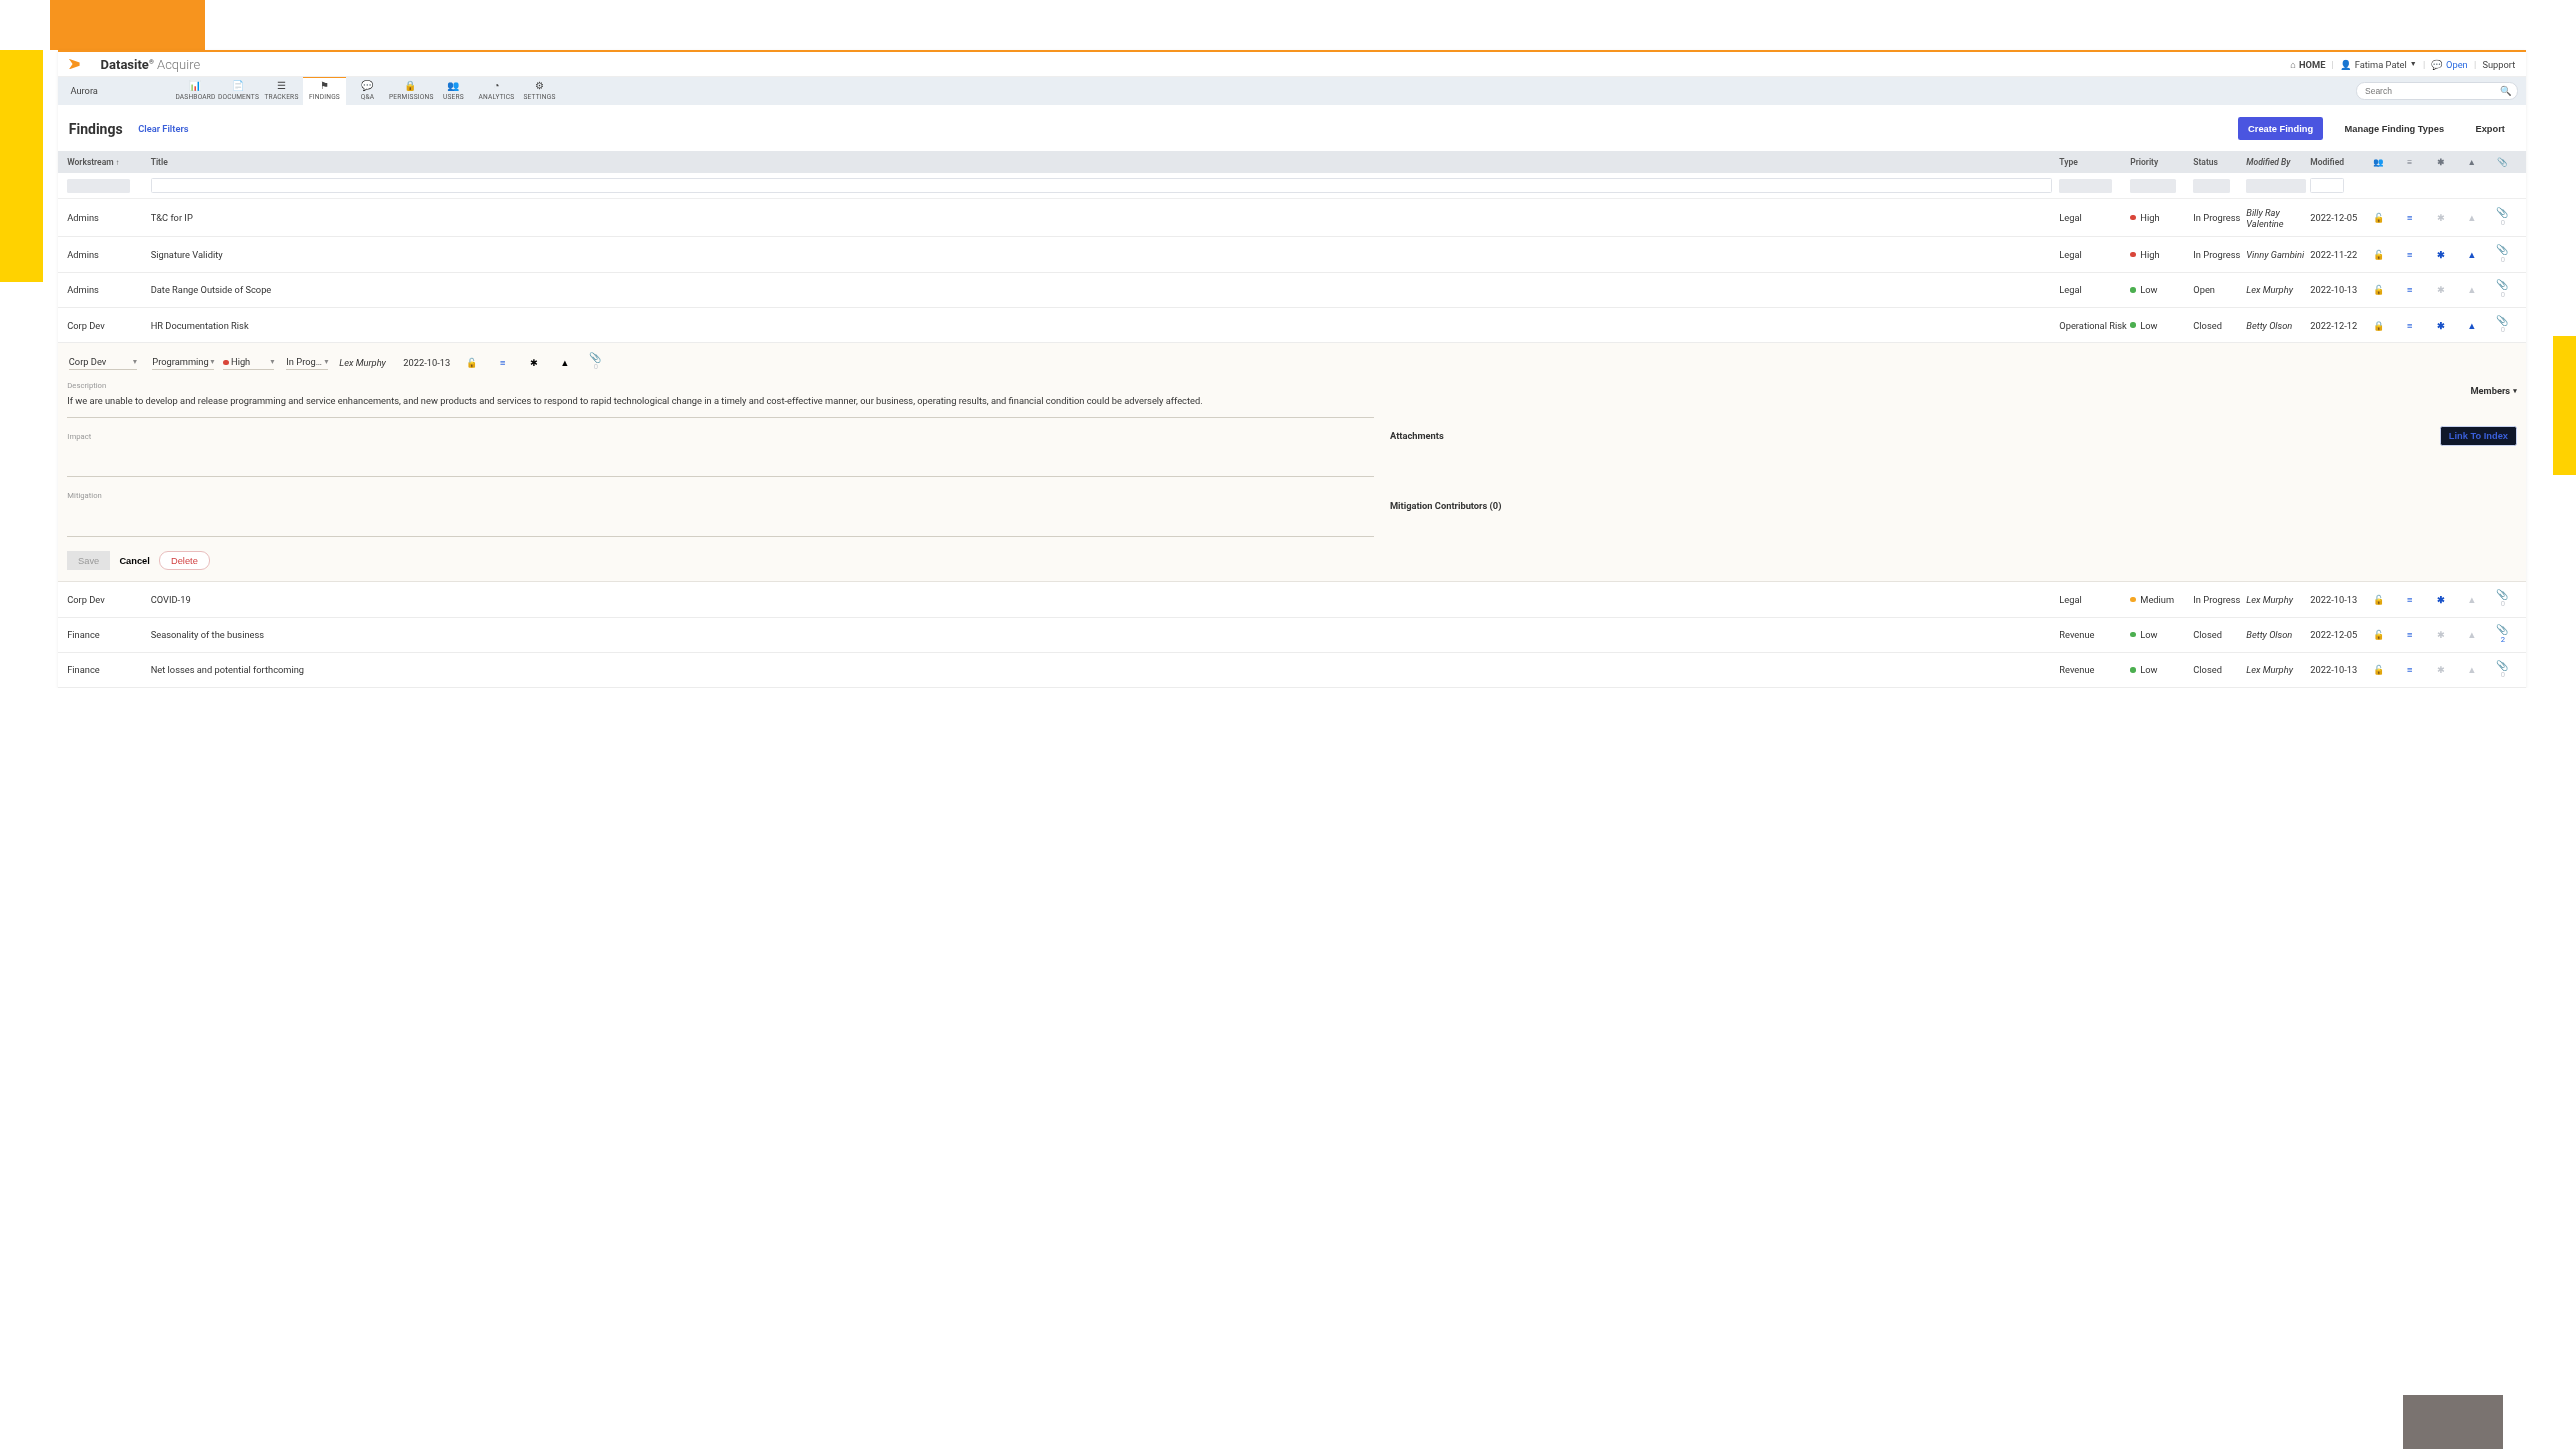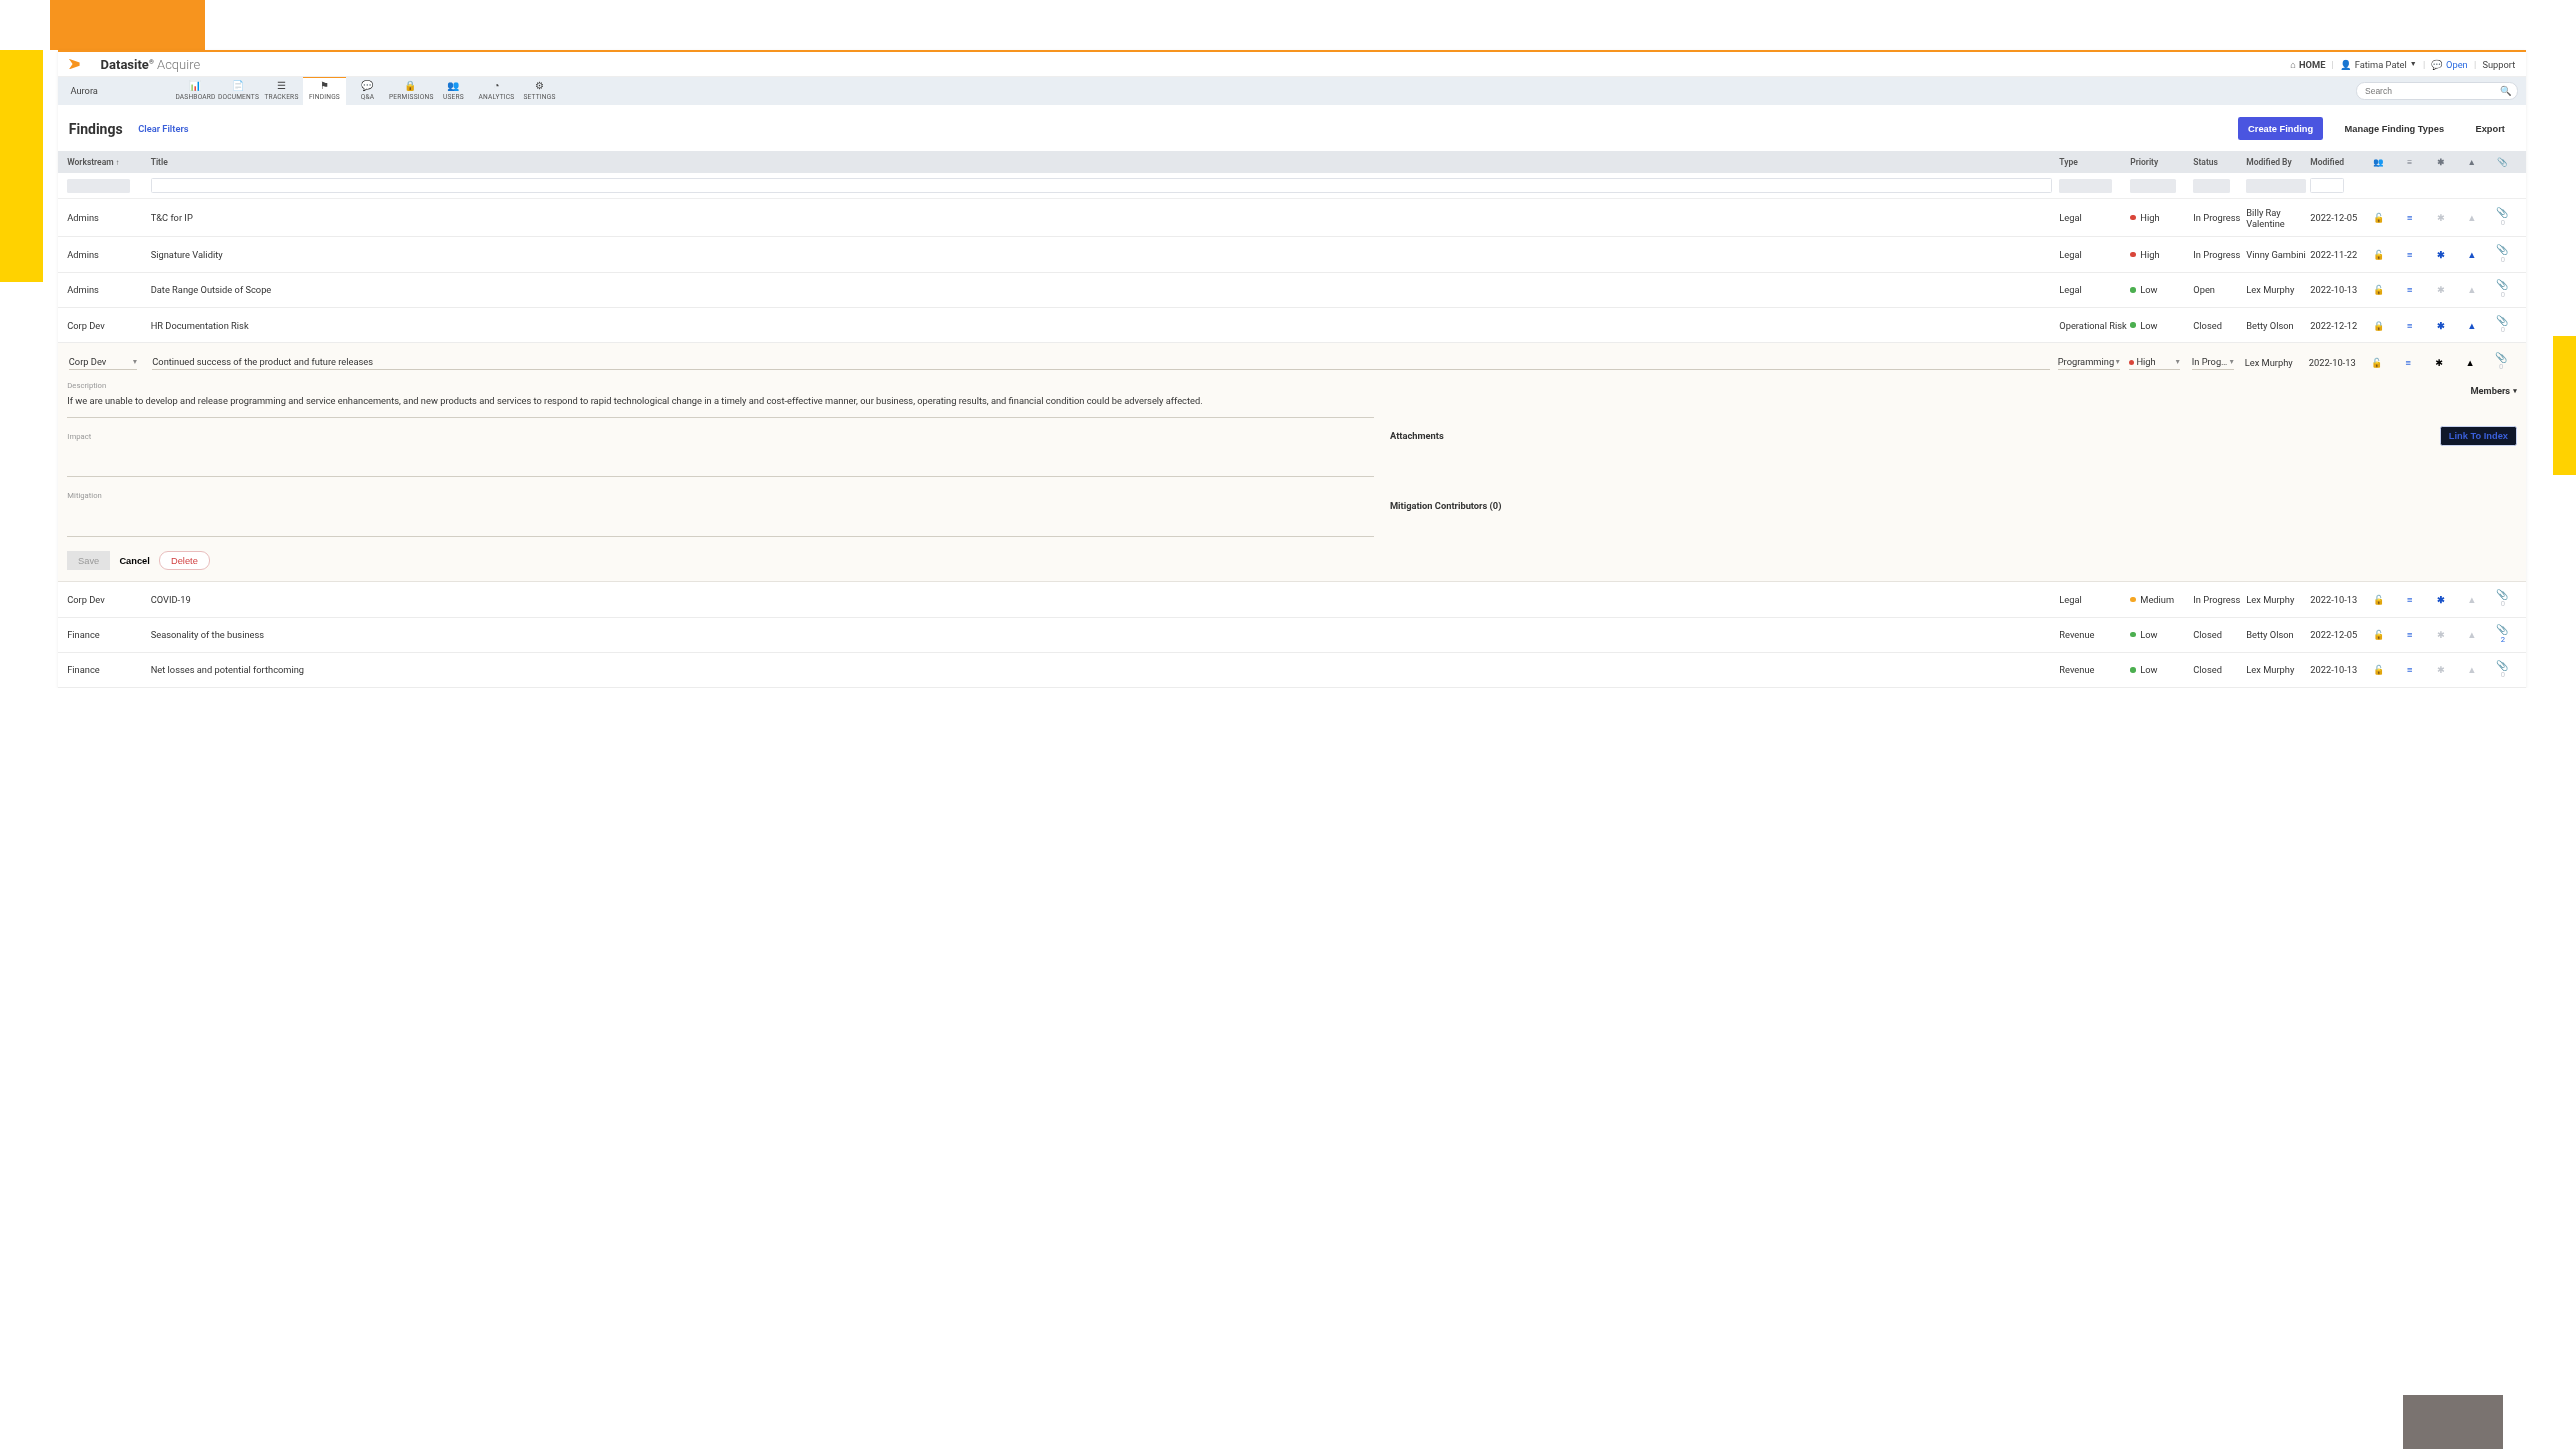"Modified By" .c-mb { font-style: none -> italic }
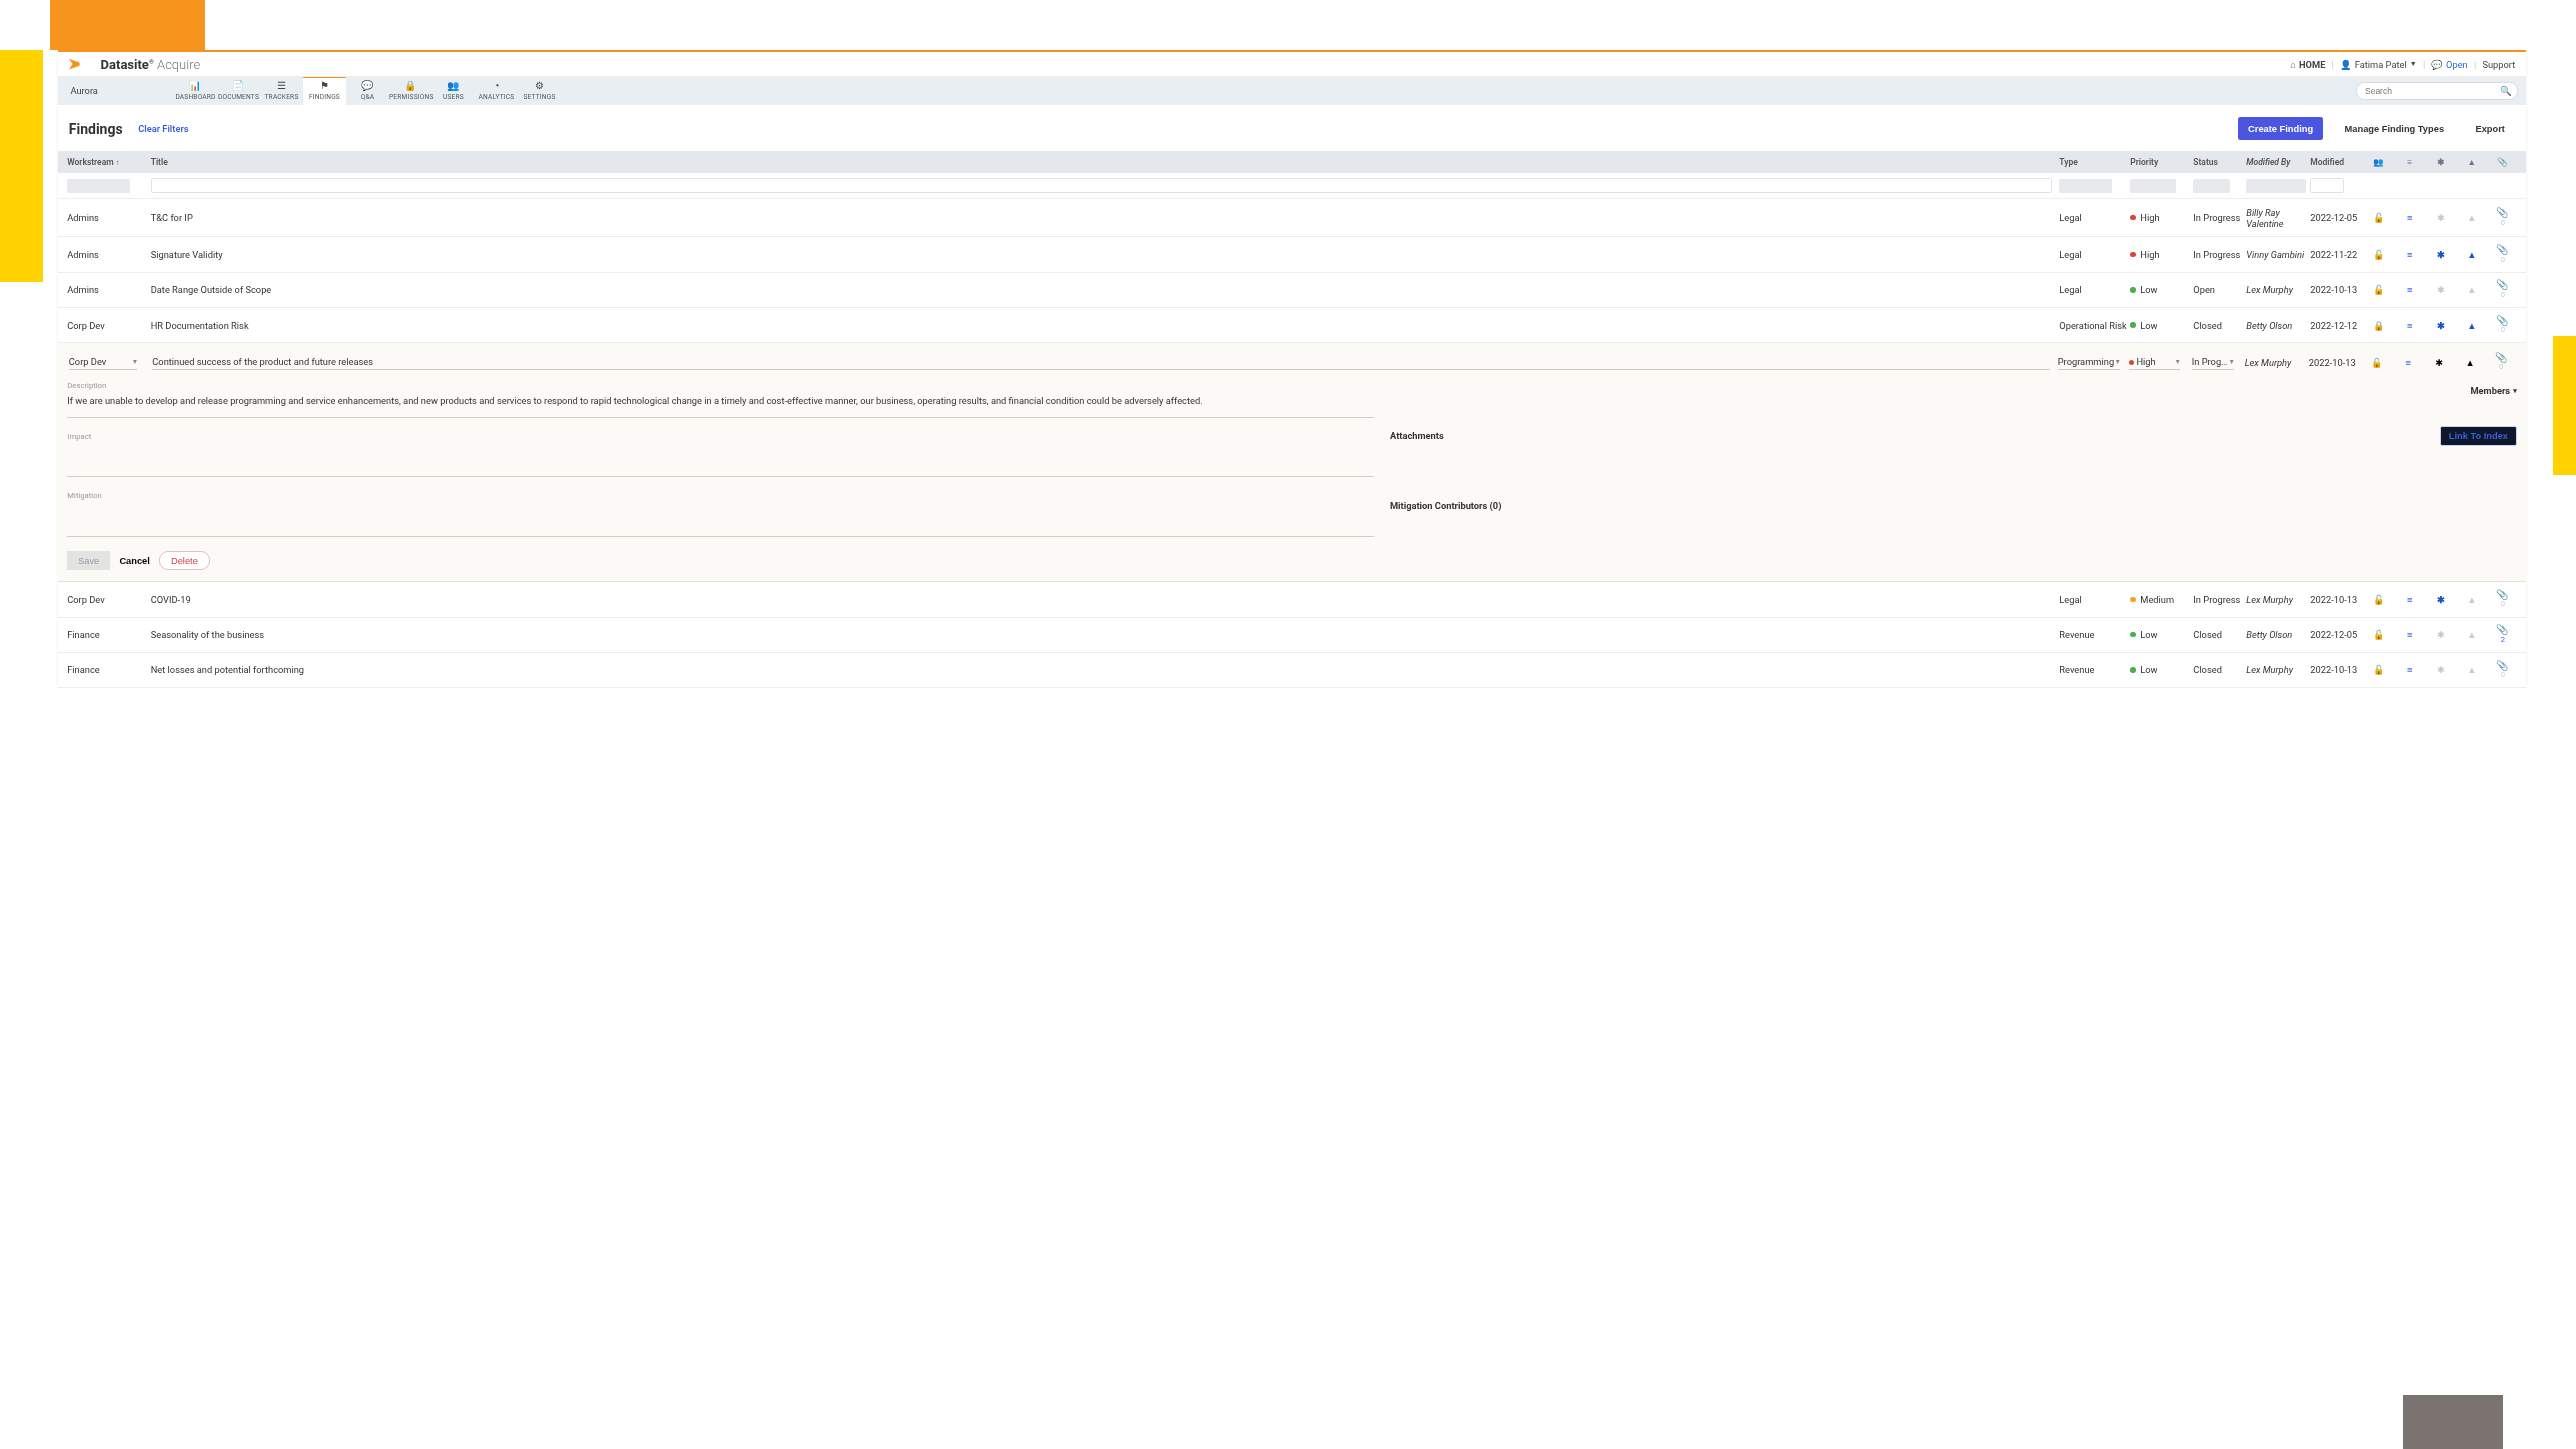"Continued success of the product" div.c-title { html: <div> <div> <span>Continued success of the product and future releases</span> </div> </div> -> none }
